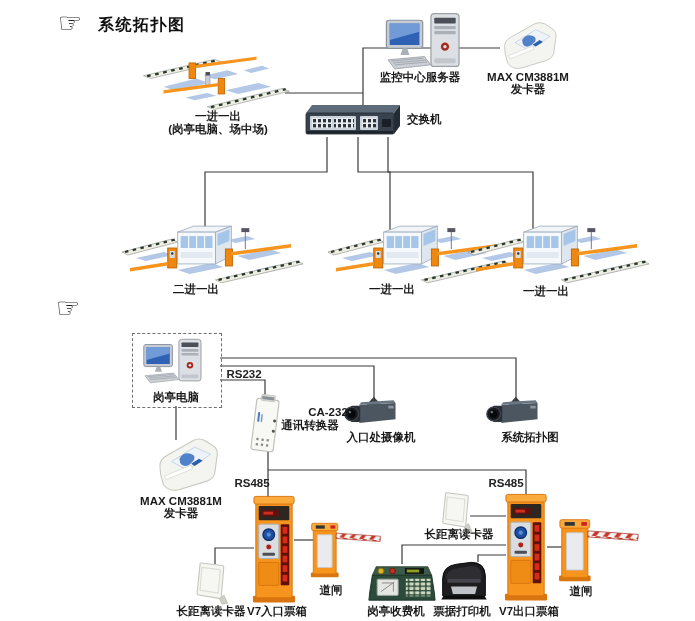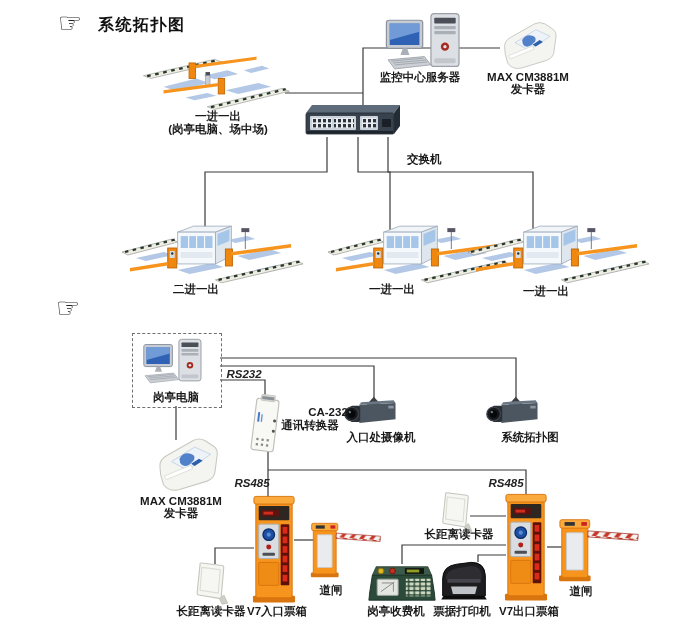"交换机" .lbl-left { margin-top: 40px -> none }
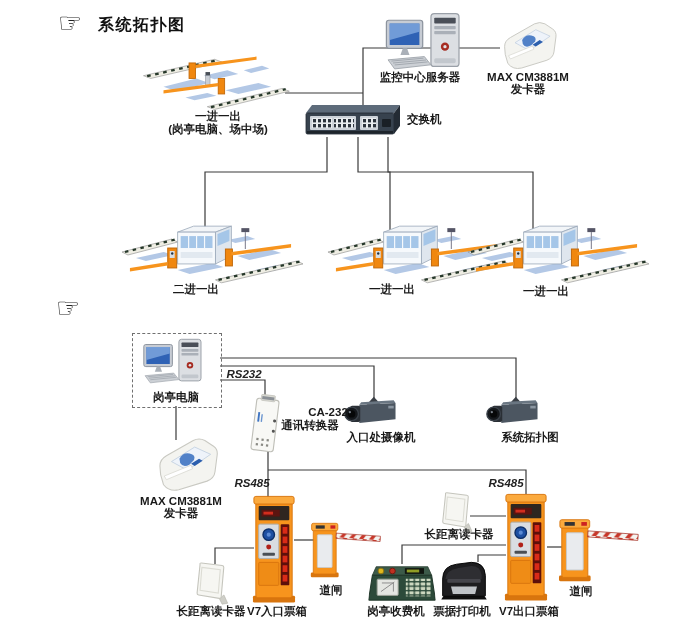"RS232" .bus { font-style: italic -> none }
